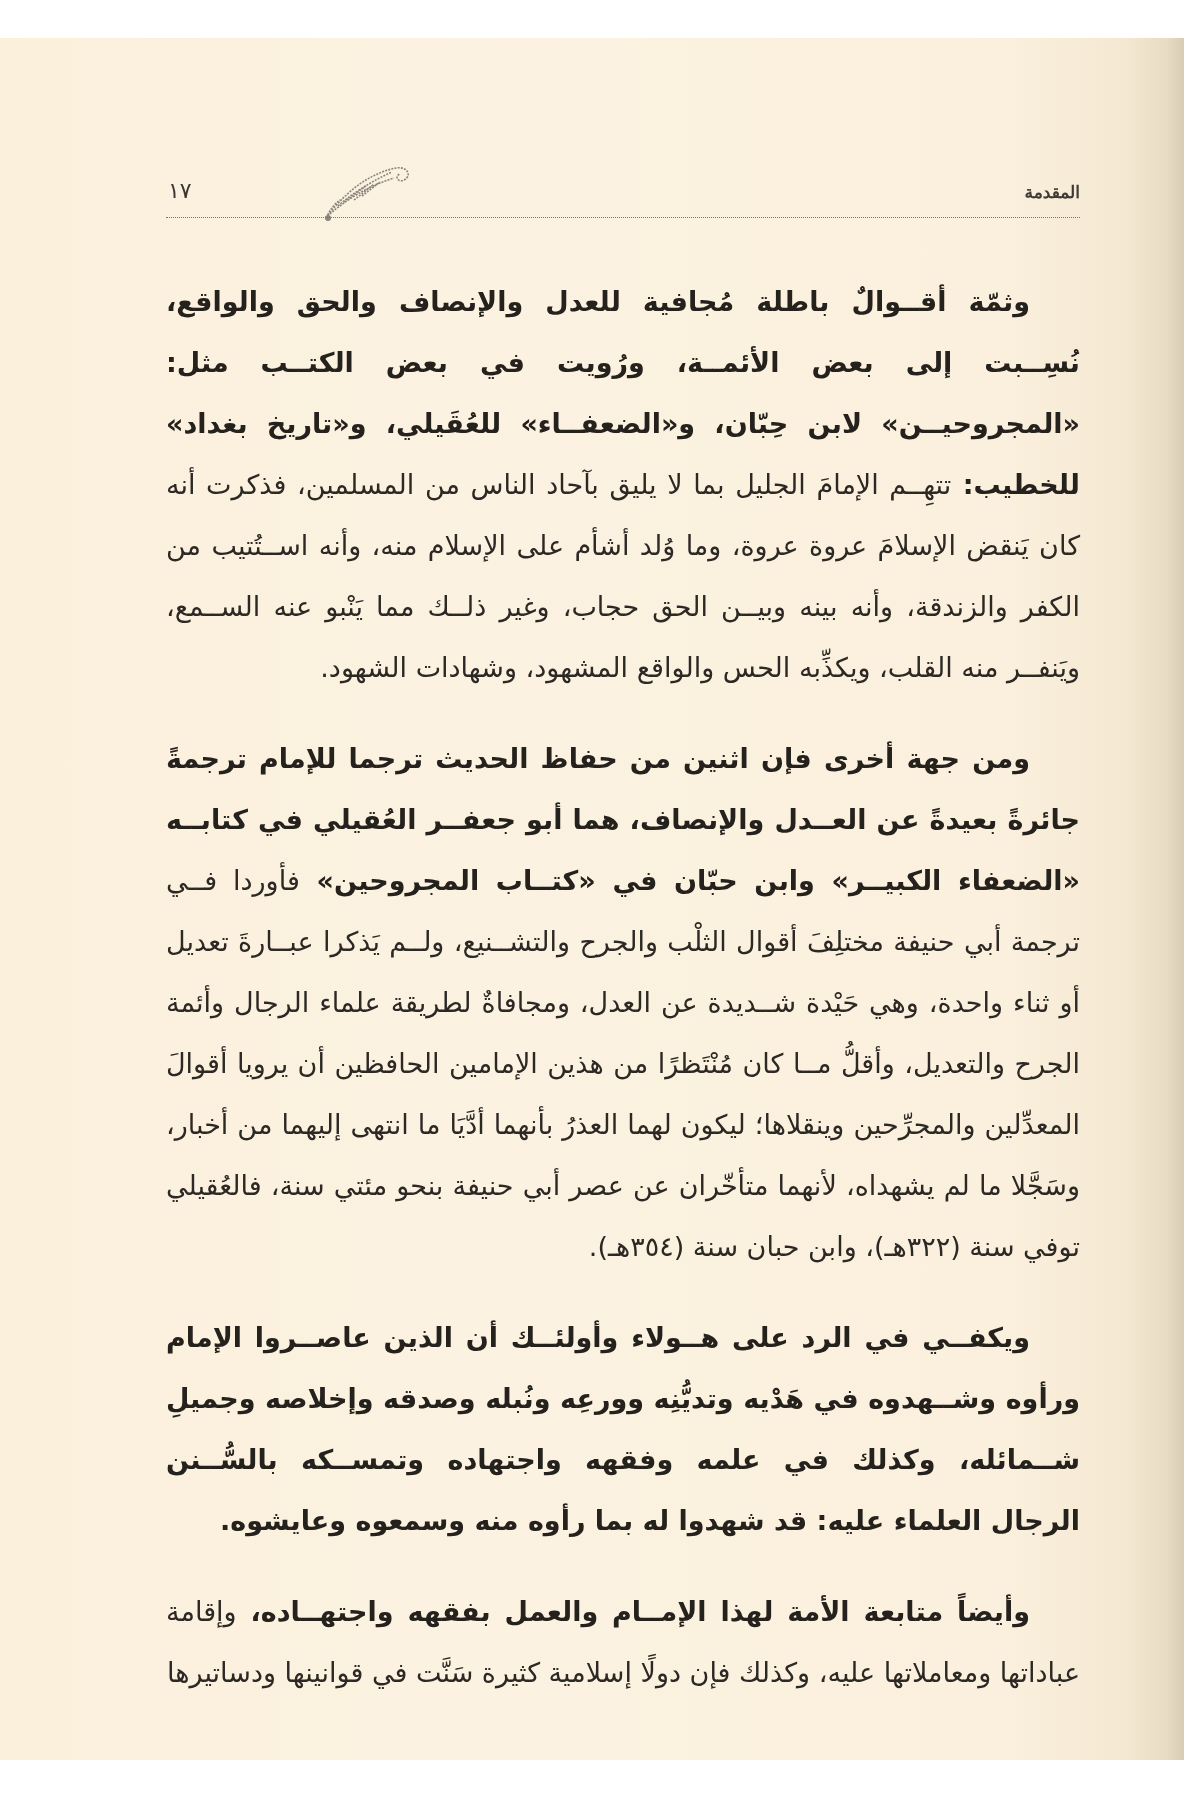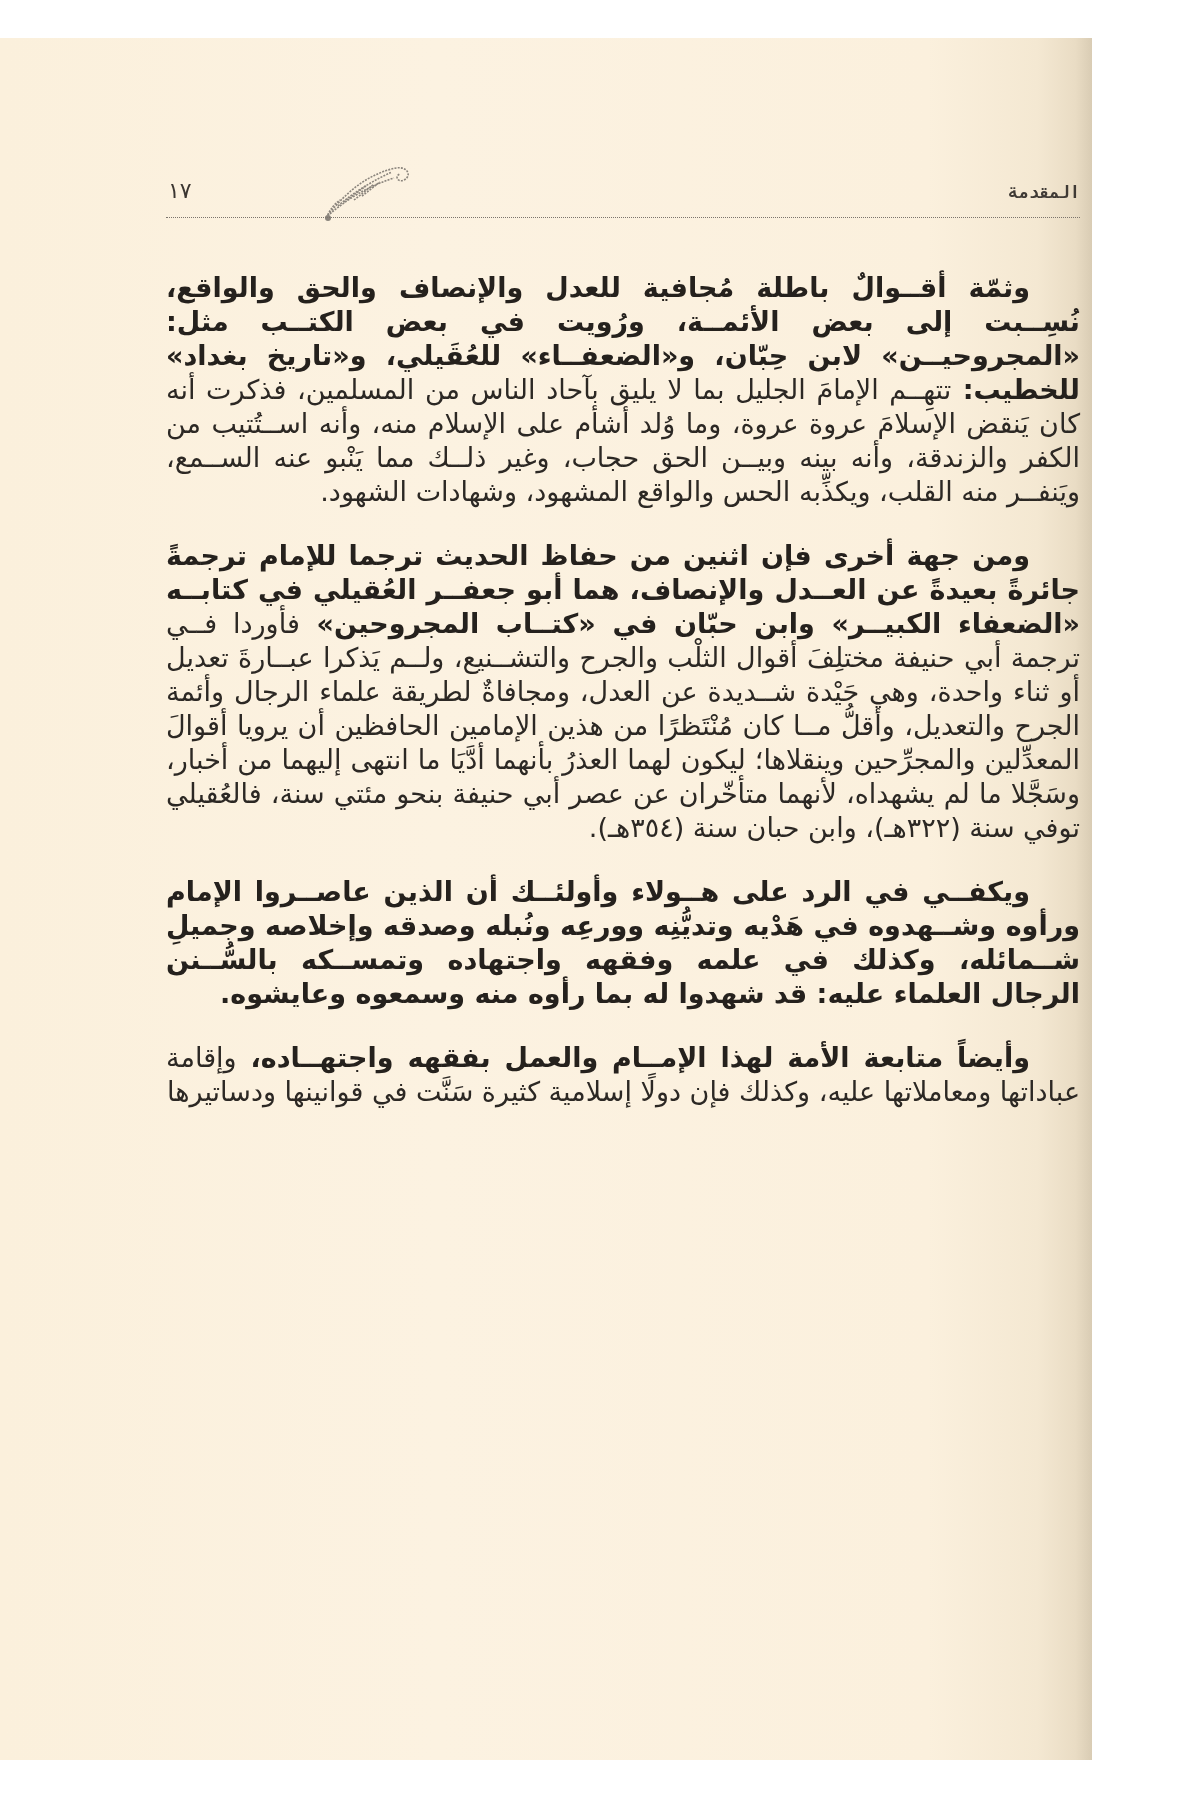"١٧" .page { width: 1092px -> 1184px }
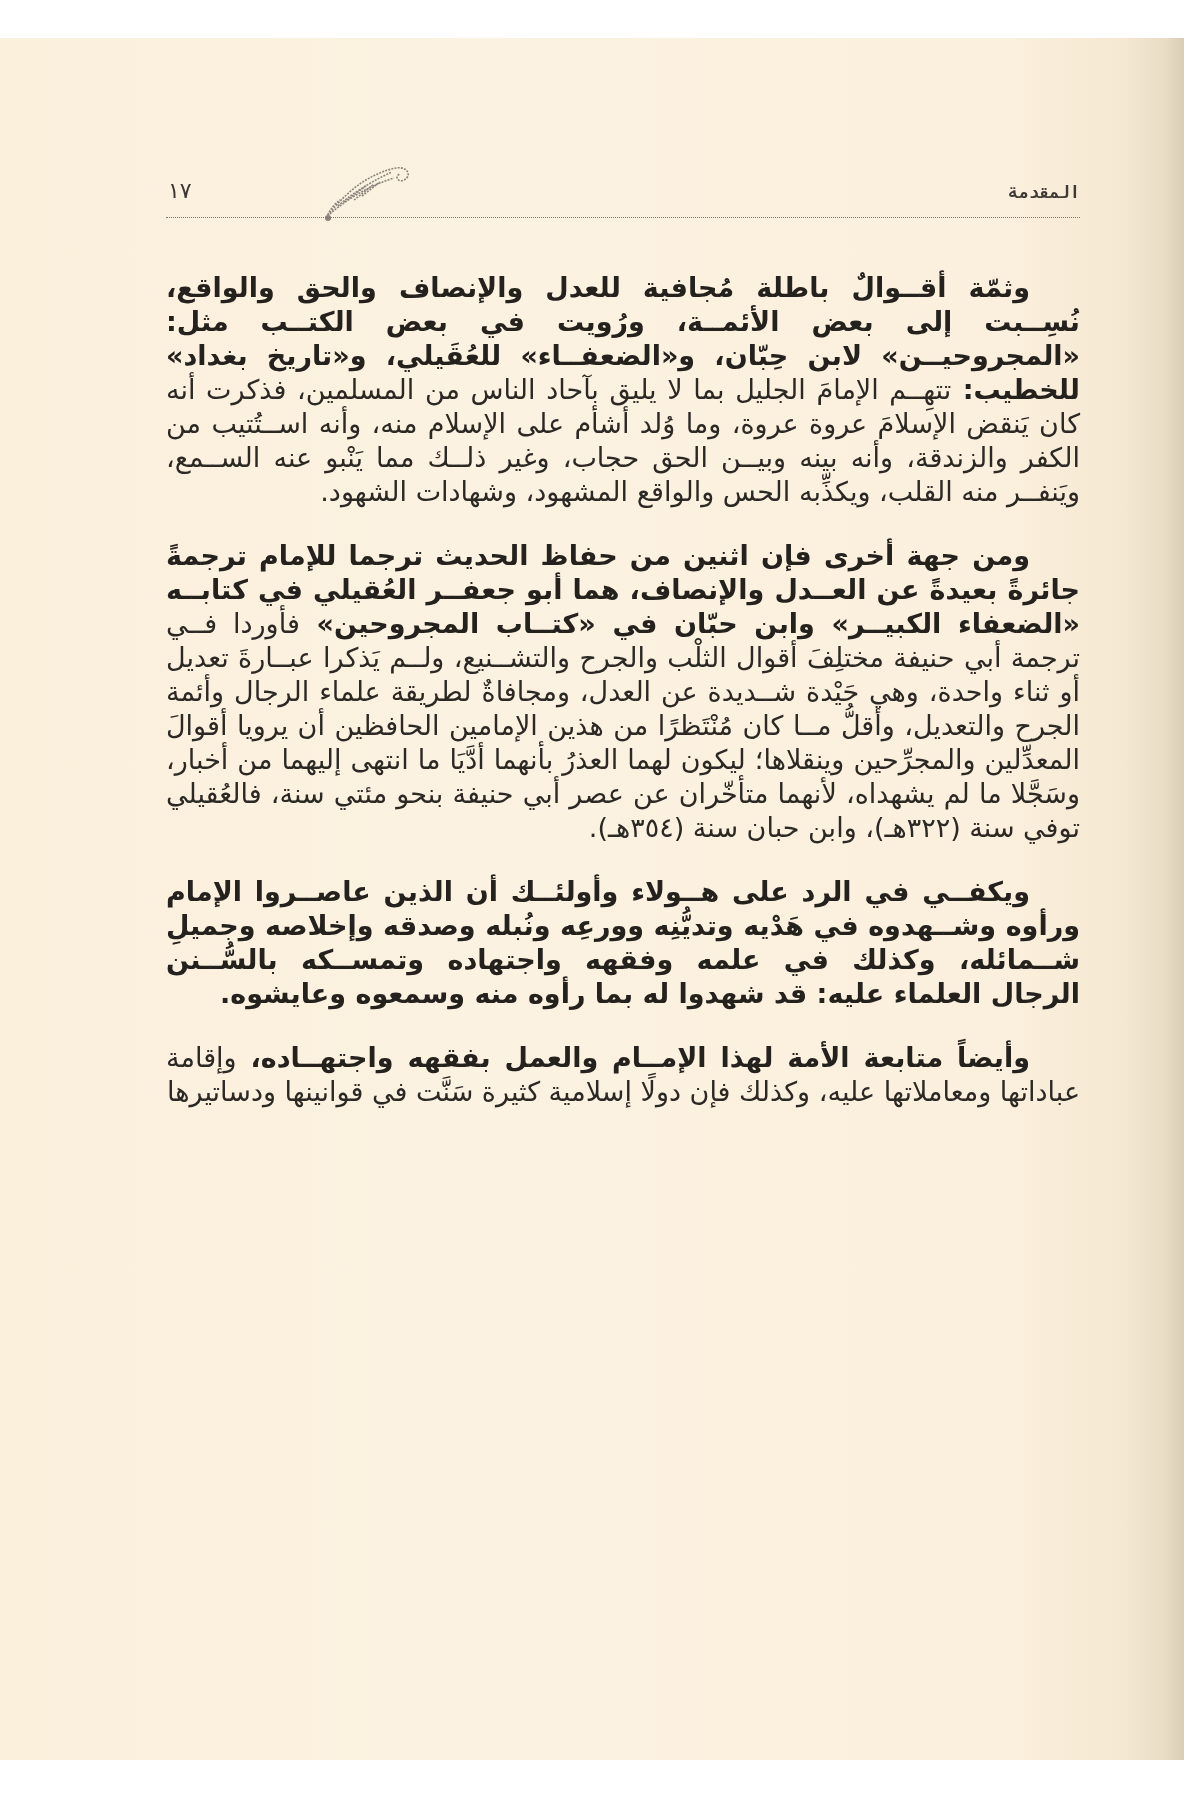"المقدمة" .chapter-title { font-family: Liberation Mono, monospace -> Liberation Sans, sans-serif }
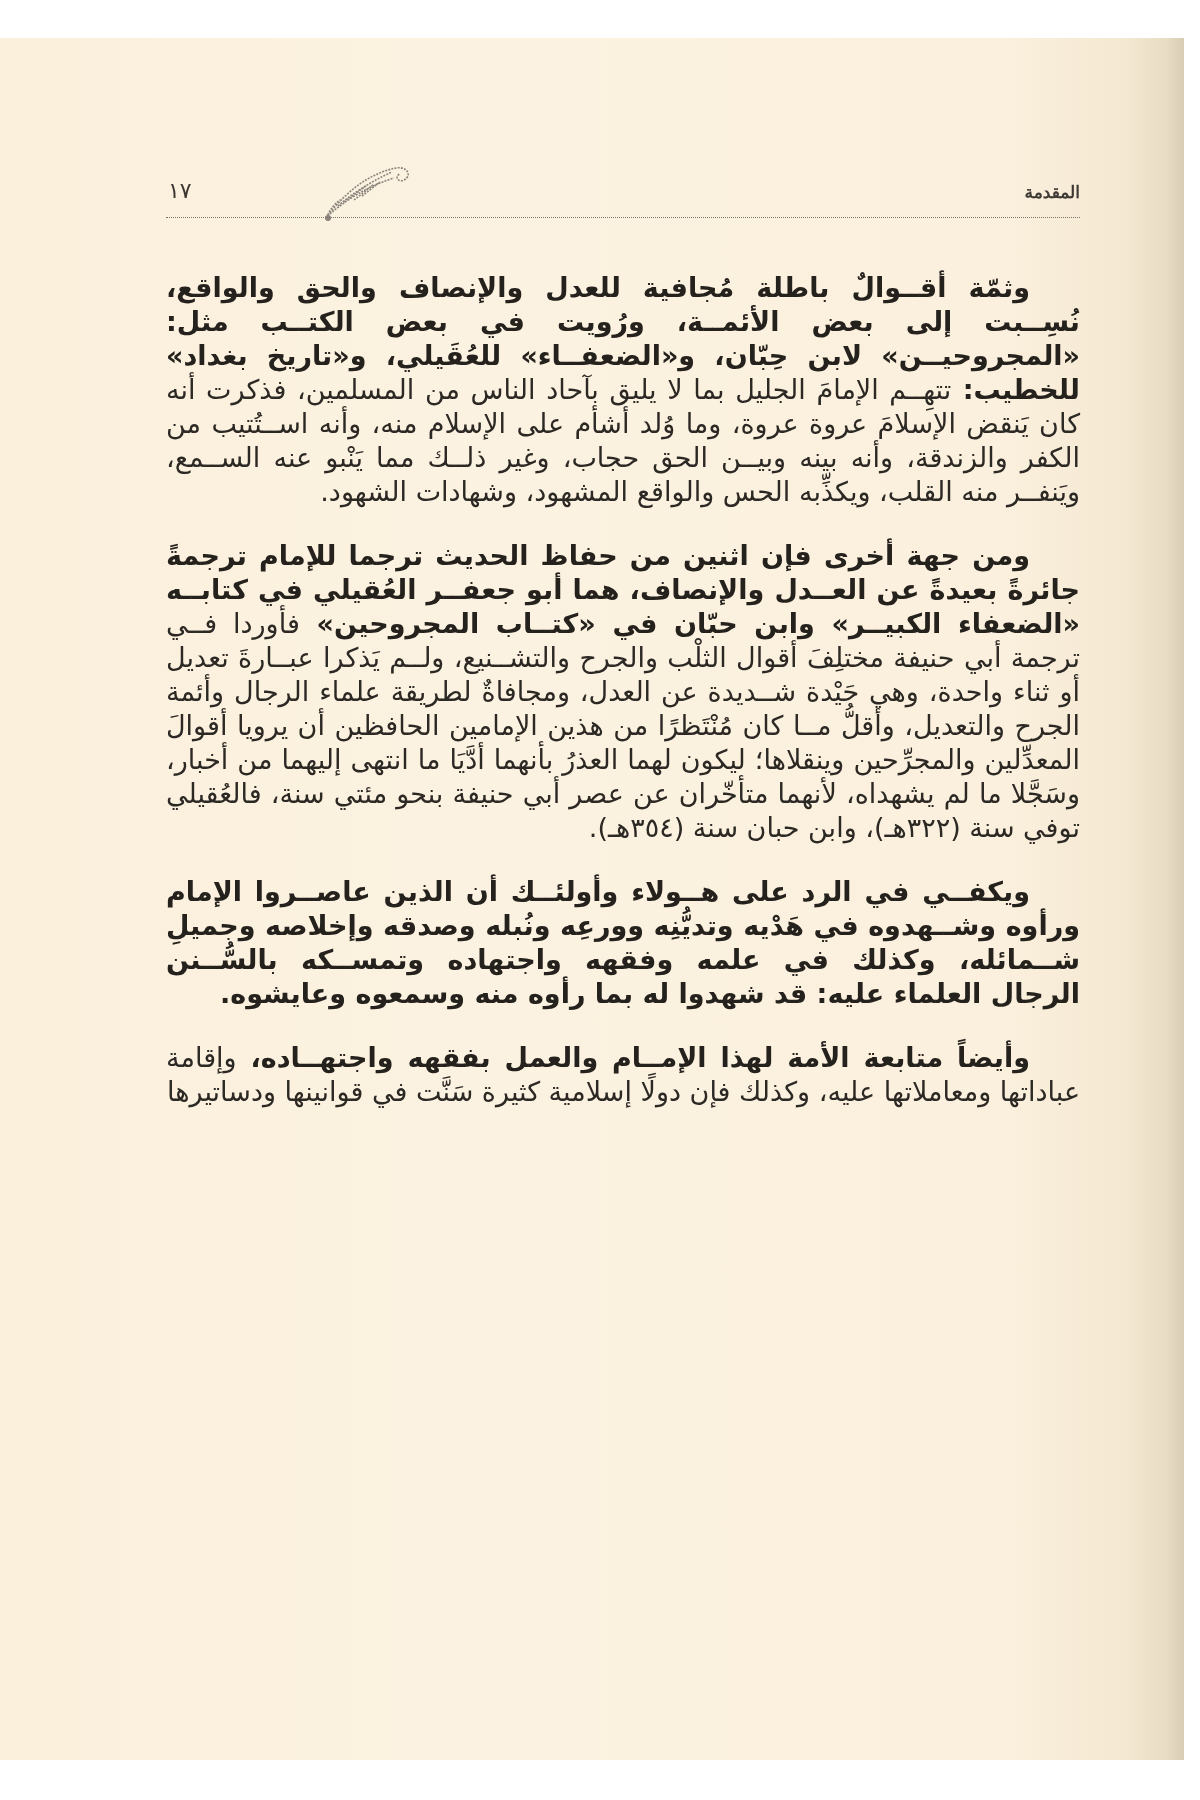"وثمّة أقــوالٌ باطلة مُجافية للعدل" .body-text { line-height: 34px -> 61px }
